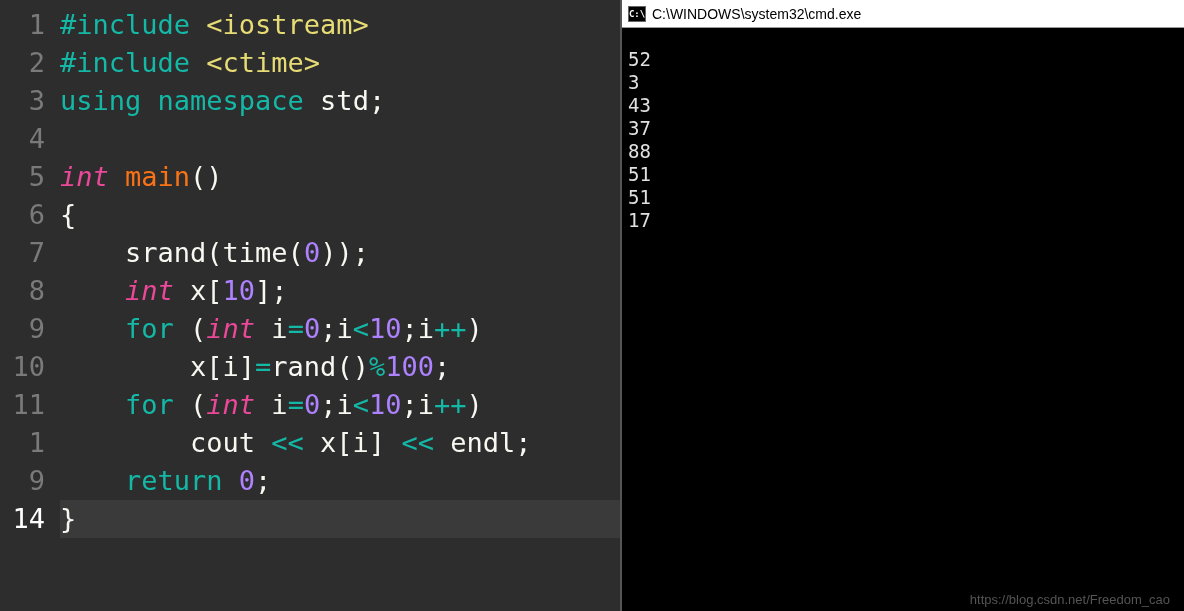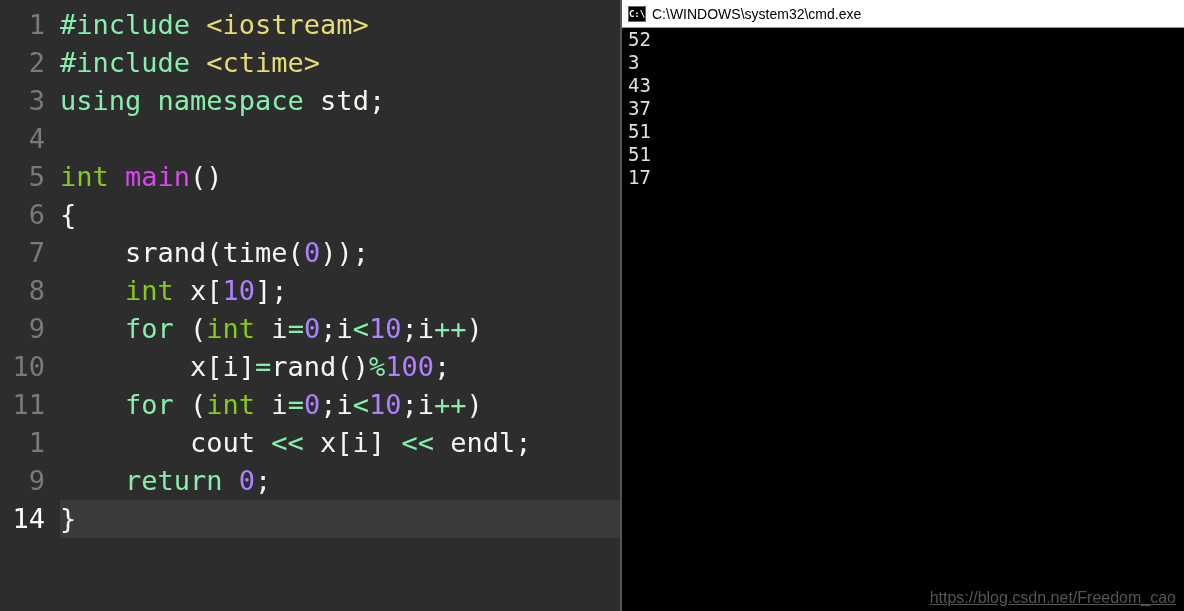"#include" .tok-pink { color: #86efac -> #14b8a6 }
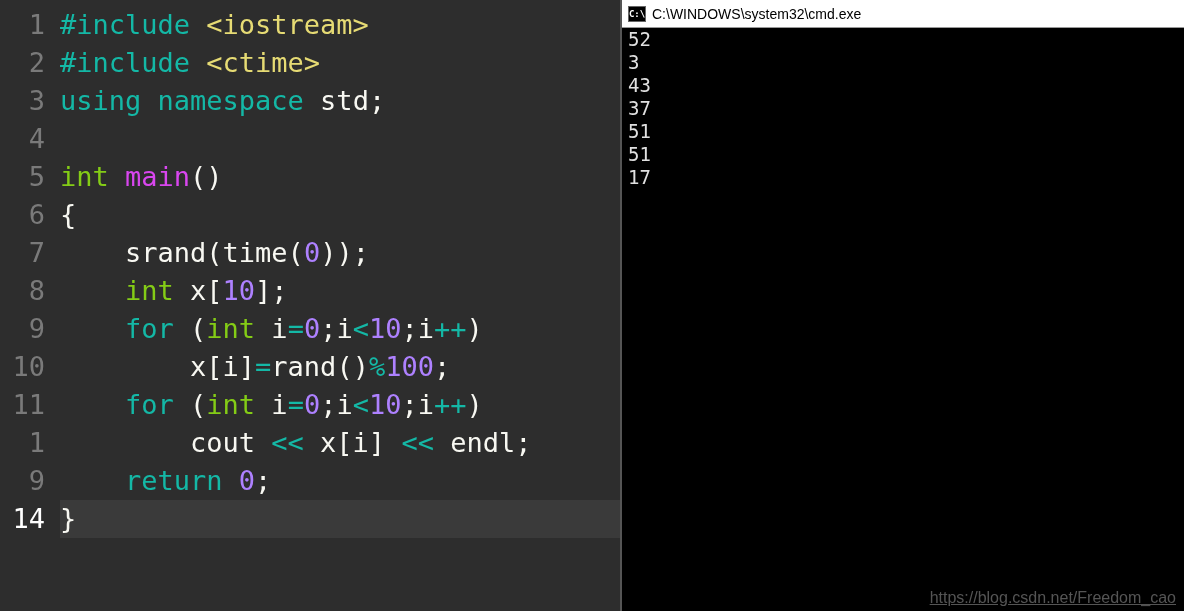"52" .console-output { padding: 0 6px -> 20px 6px }
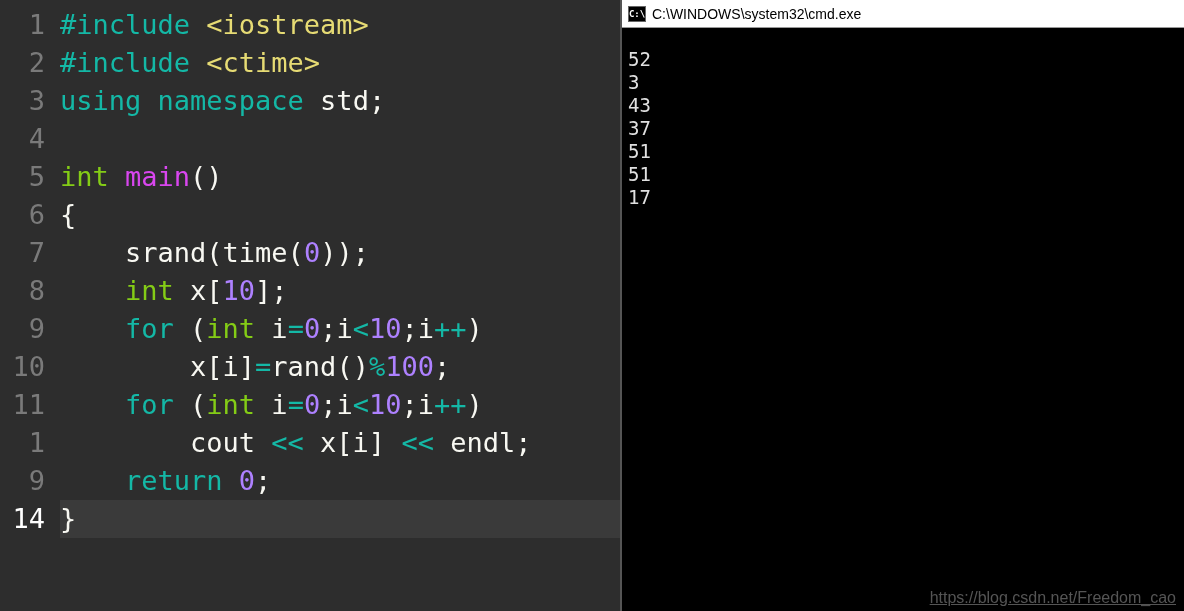"88" span.out-line { html: none -> <span>88</span> }
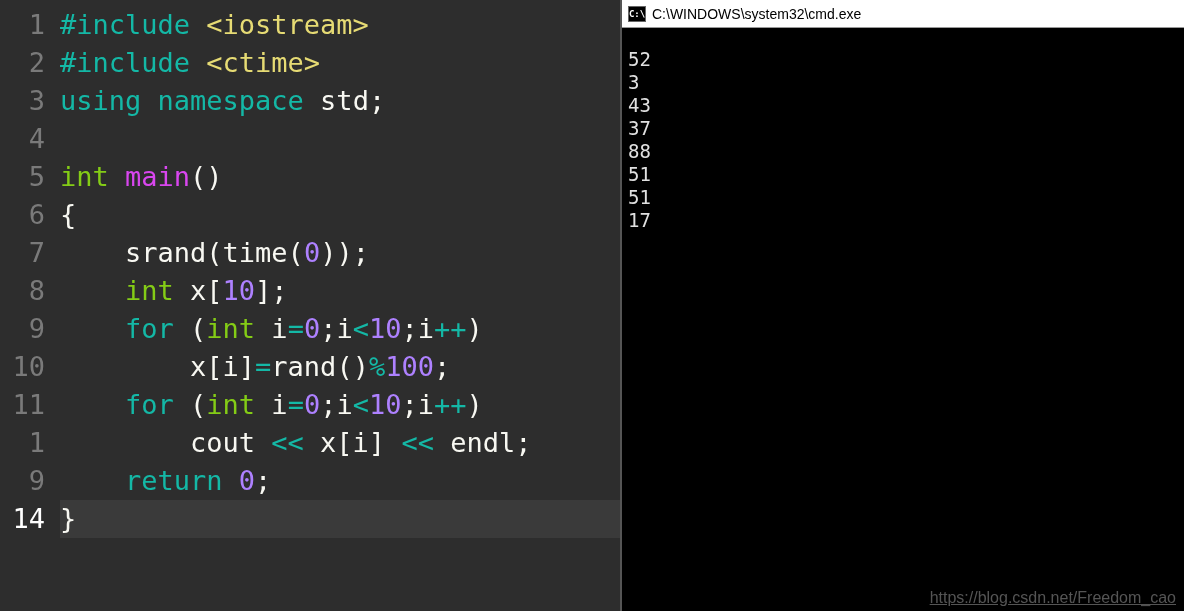"int" .tok-cyan { color: #84cc16 -> #ec4899; font-style: none -> italic }
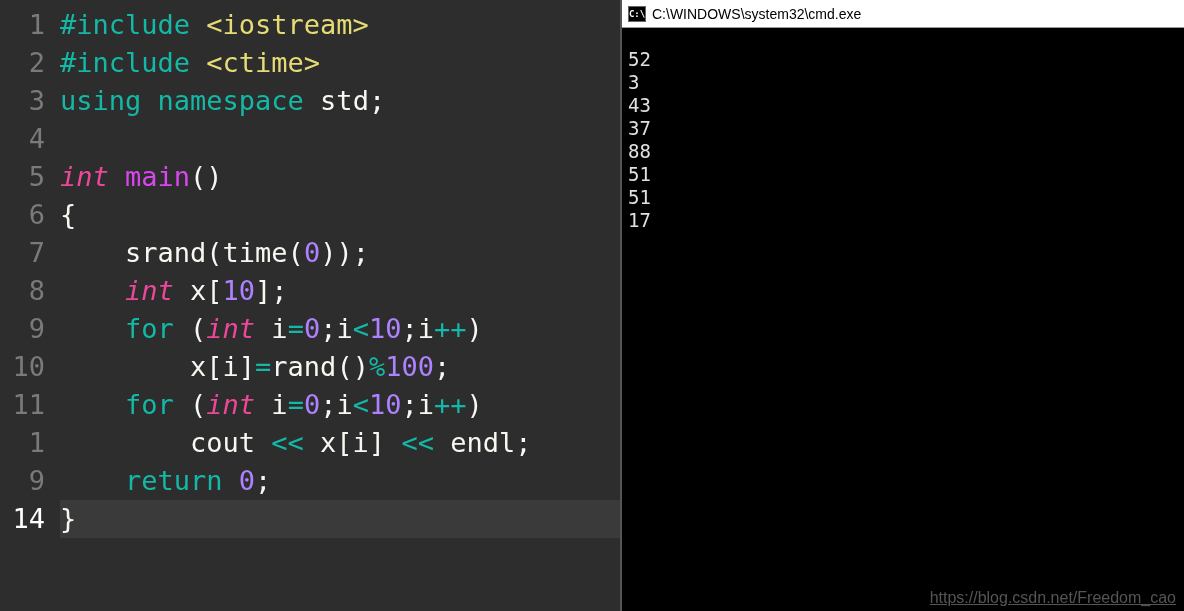"main" .tok-green { color: #d946ef -> #f97316 }
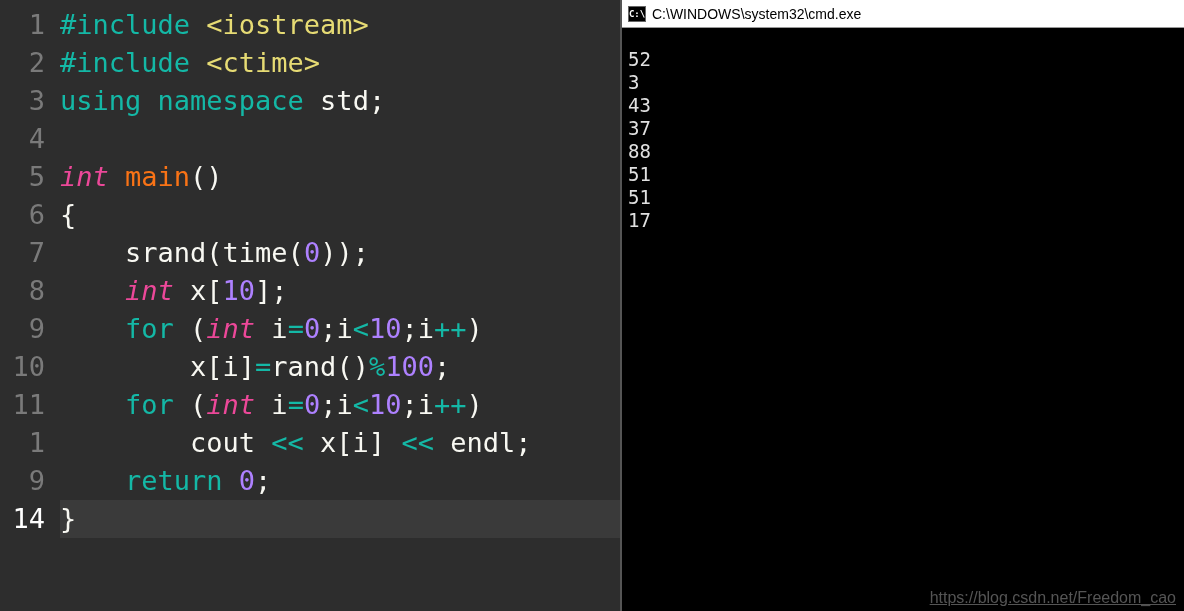"https://blog.csdn.net/Freedom_cao" .watermark { font-size: 16px -> 13px; right: 8px -> 14px; text-decoration: underline -> none }
